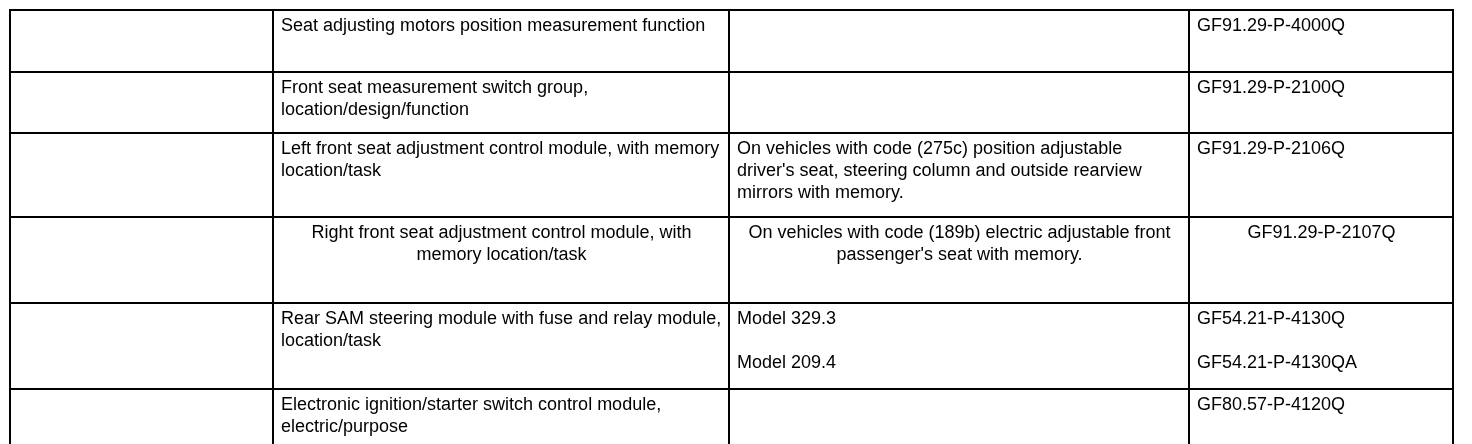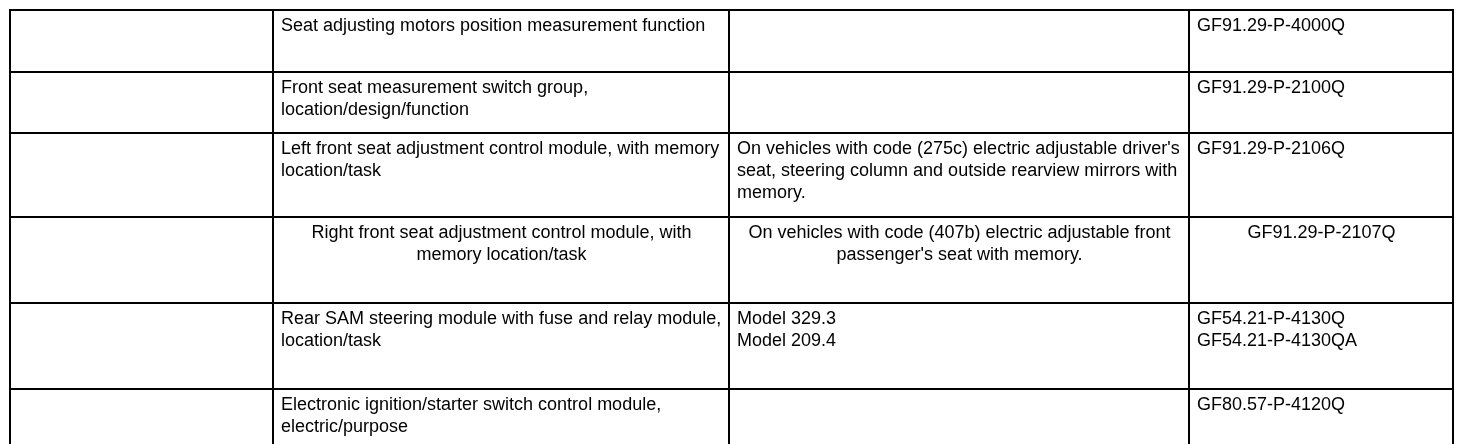"On vehicles with code (275c)" span.cell-text { text: electric -> position }
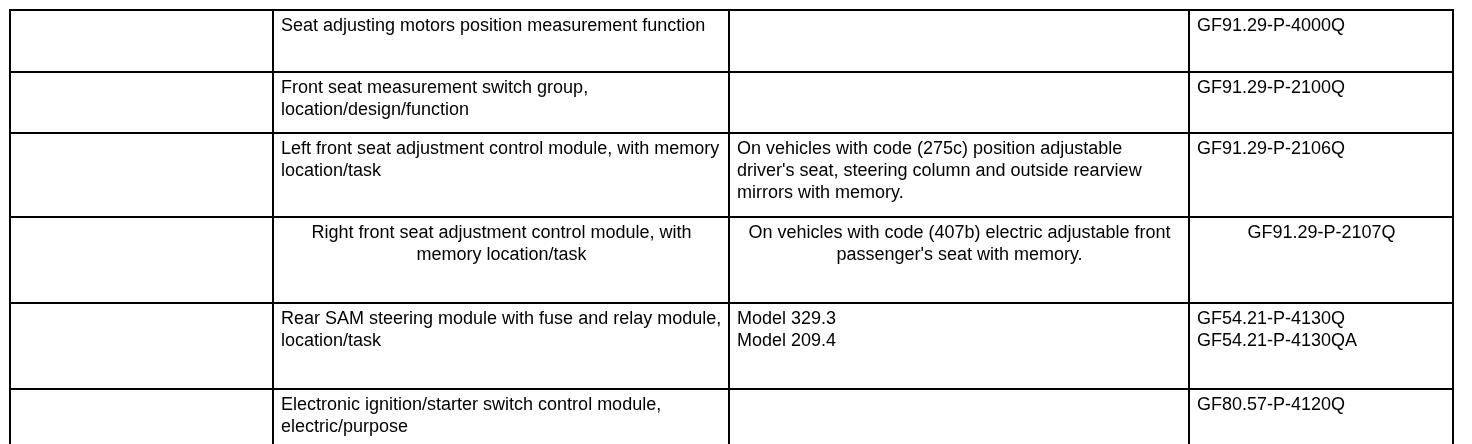"On vehicles with code (407b)" span.cell-text { text: 407b -> 189b }
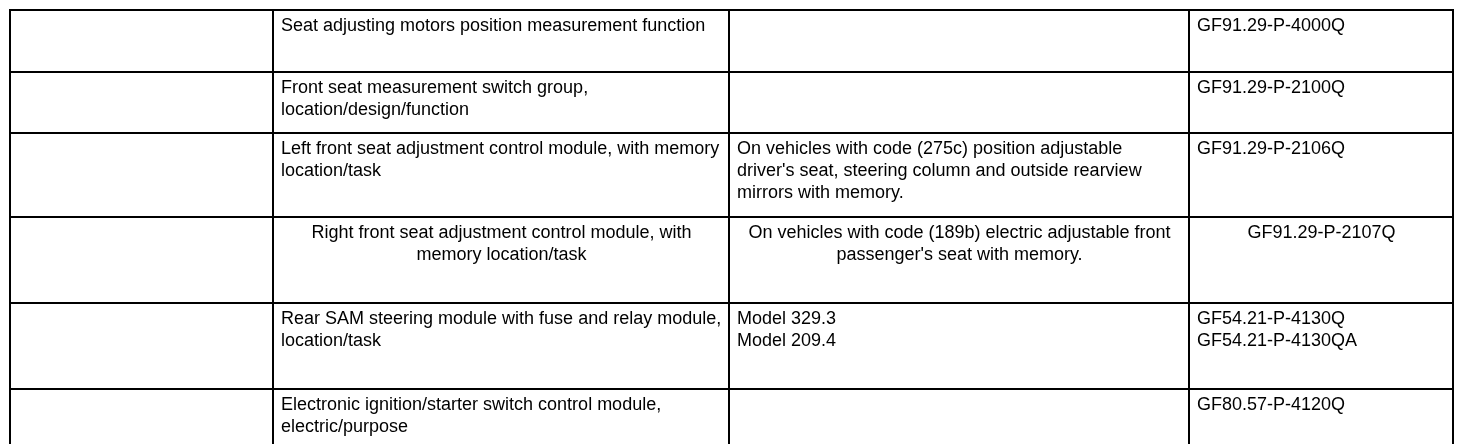"Model 209.4" .dual-line.second { margin-top: none -> 22px }
